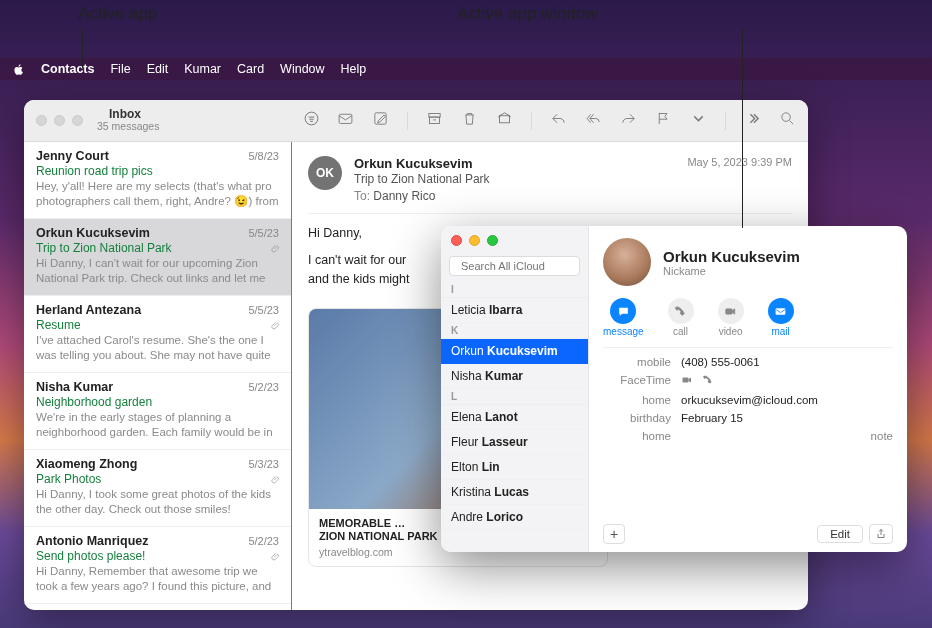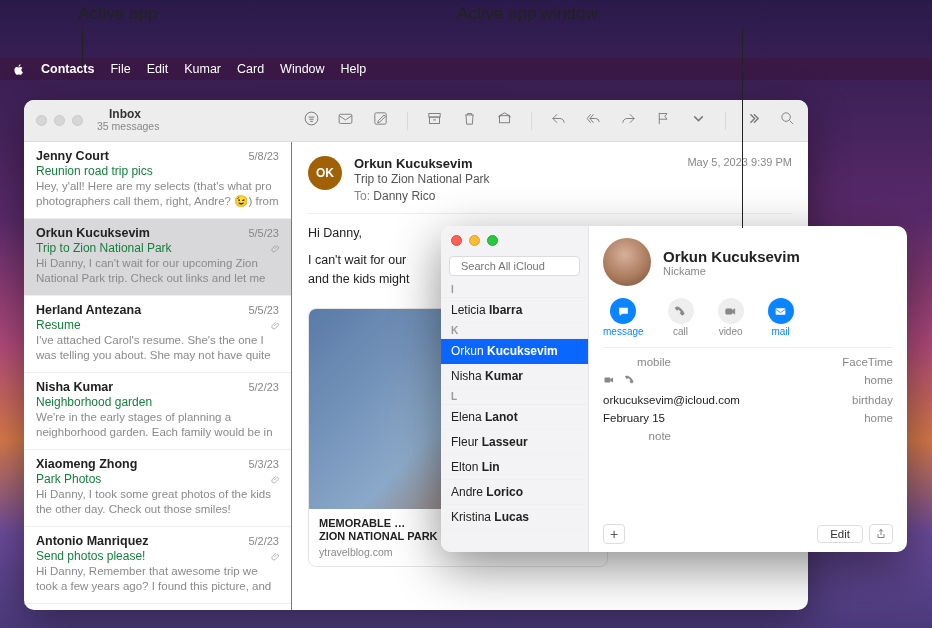"OK" .avatar-ok { background: #a16207 -> #737373 }
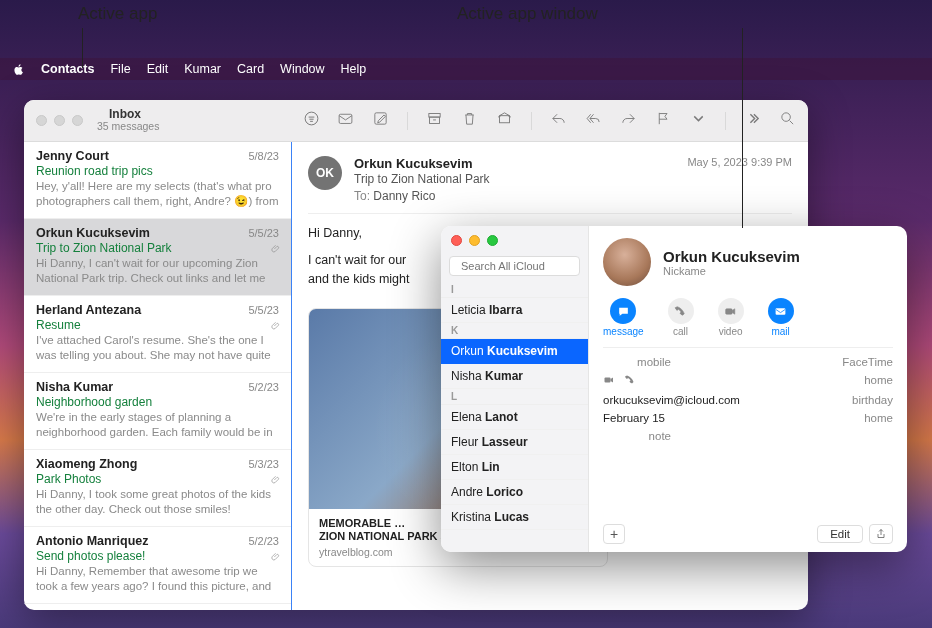"(408) 555-0061" div.val { html: none -> <div>(408) 555-0061</div> }
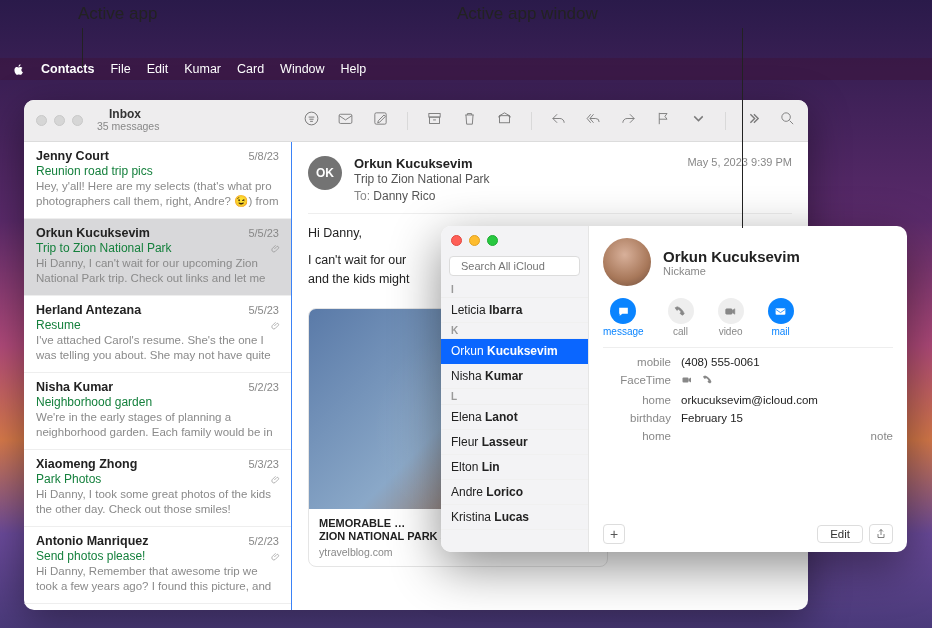"Andre Lorico" div.cs-item { order: before "Kristina Lucas" -> after "Kristina Lucas" }
